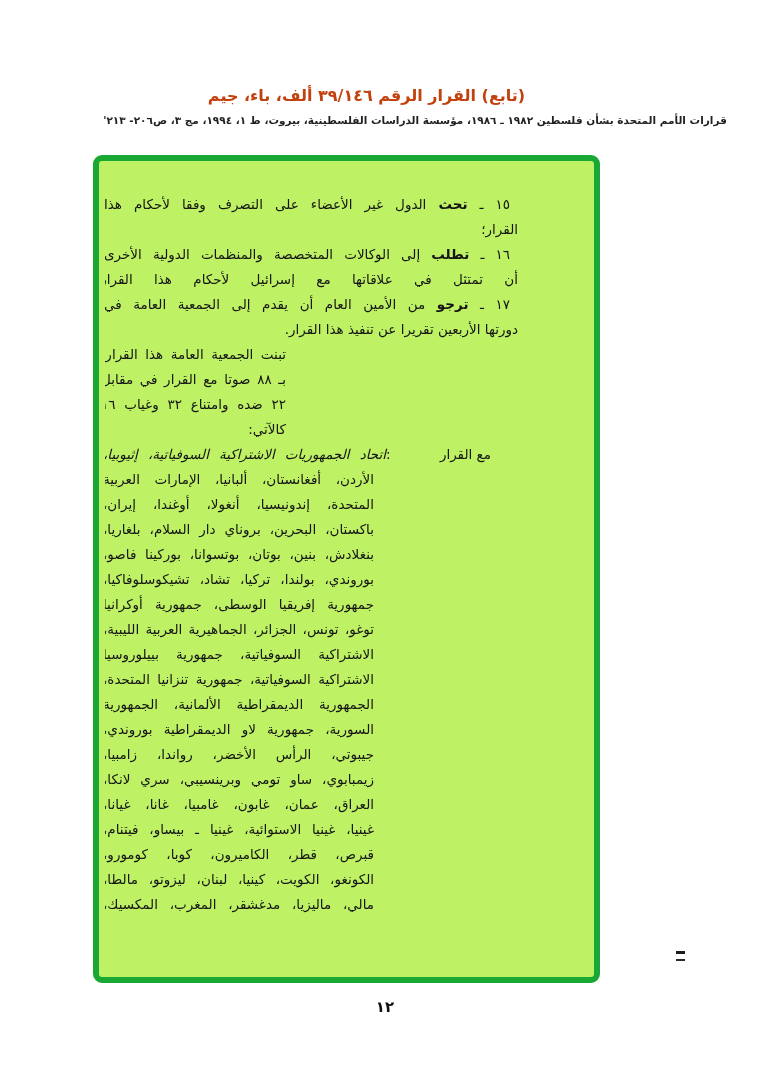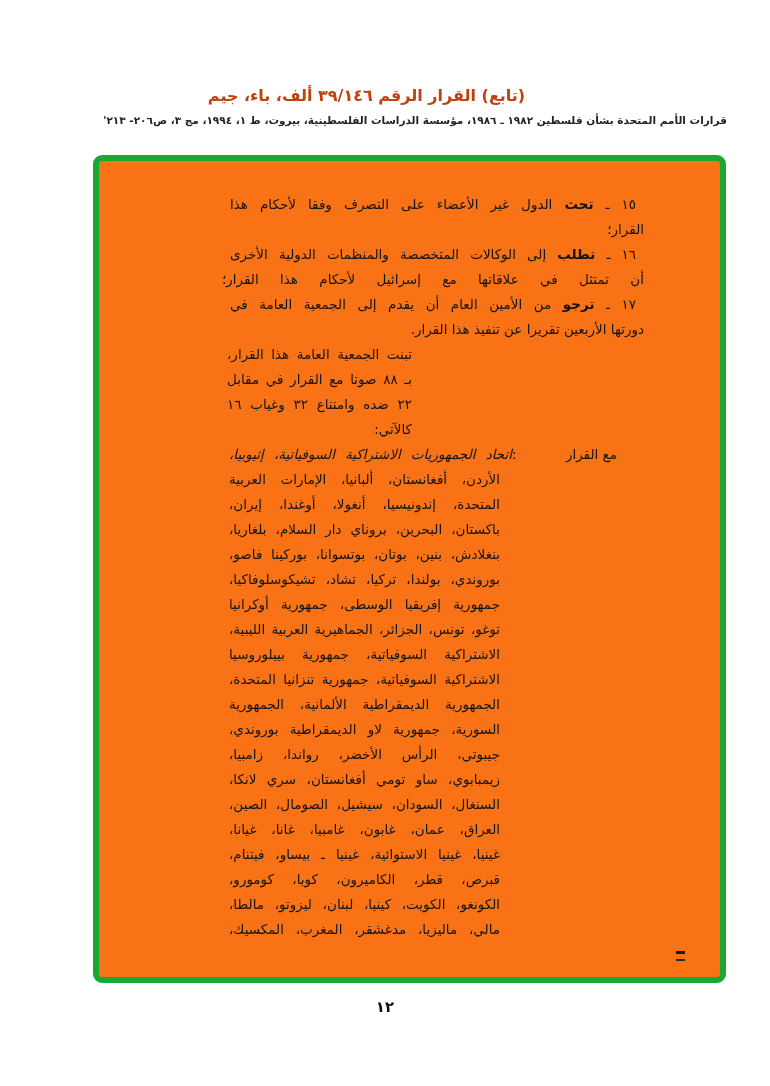"١٥ ـ تحث الدول غير" .frame { background: #f97316 -> #bef264; width: 633px -> 507px }
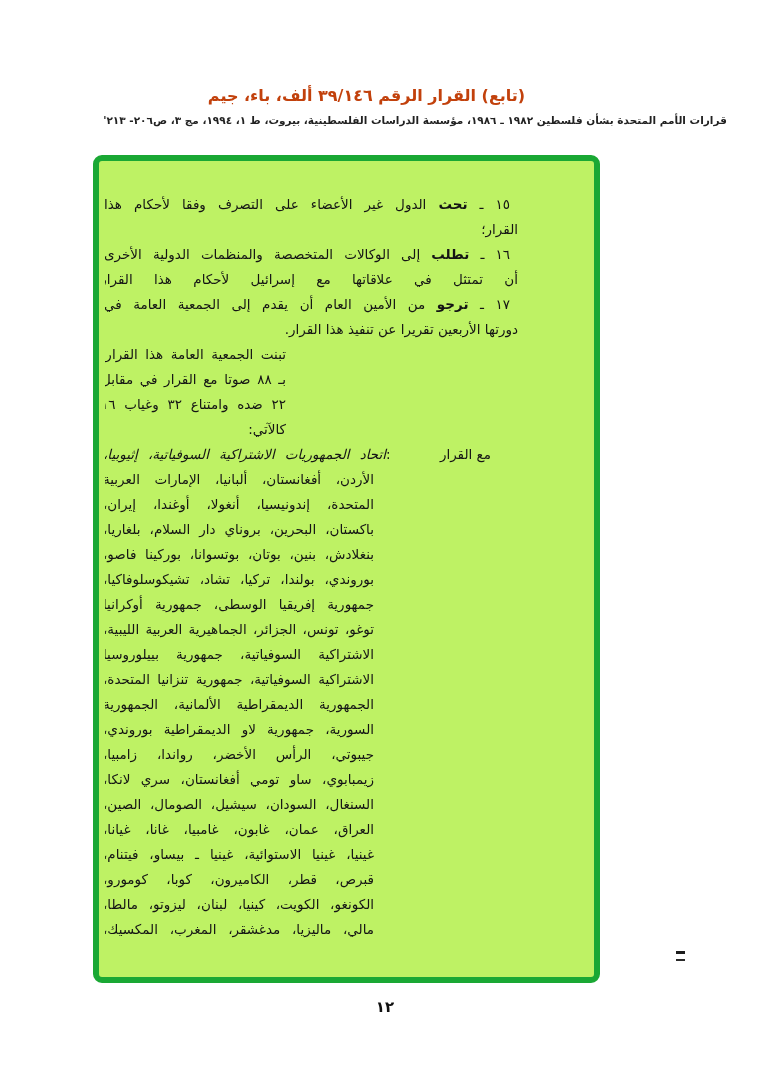"زيمبابوي، ساو تومي أفغانستان، سري" div.line { text: أفغانستان -> وبرينسيبي }
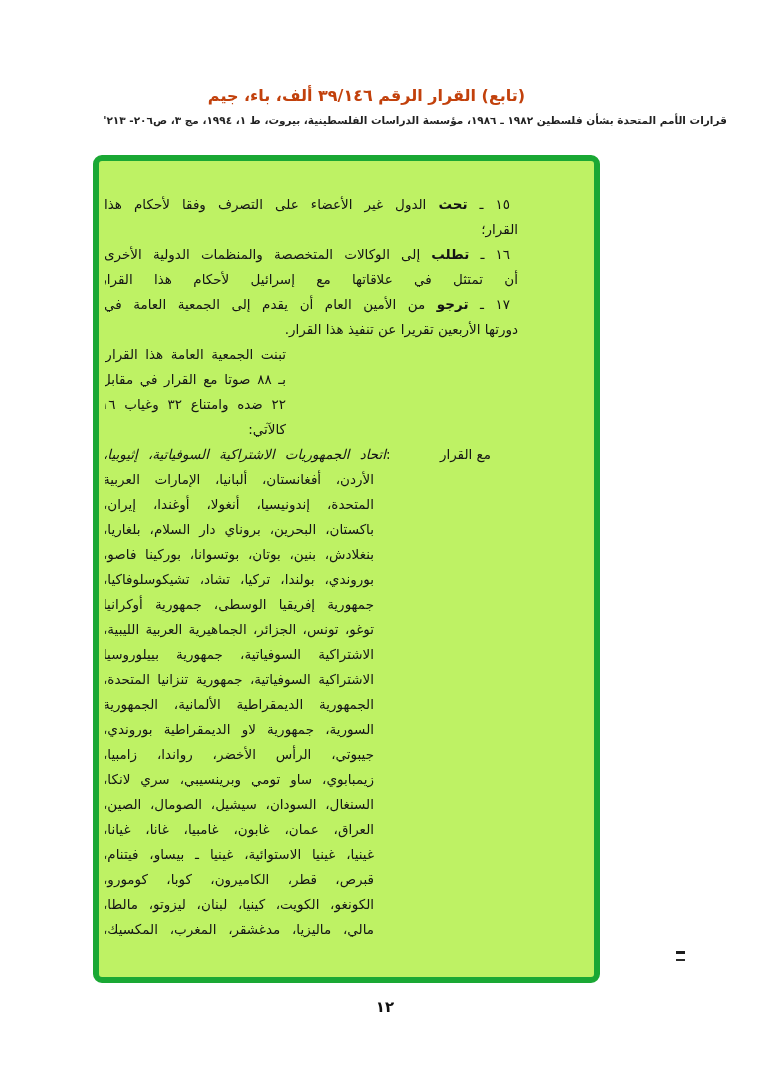"السنغال، السودان، سيشيل، الصومال، الصين،" div.line { html: <div>السنغال، السودان، سيشيل، الصومال، الصين،</div> -> none }
